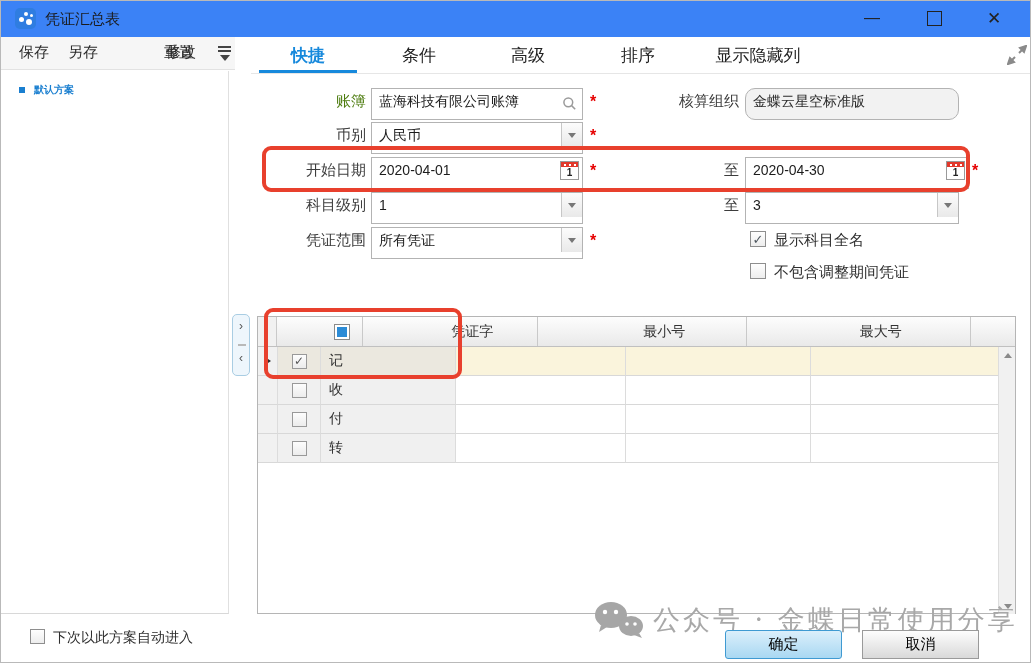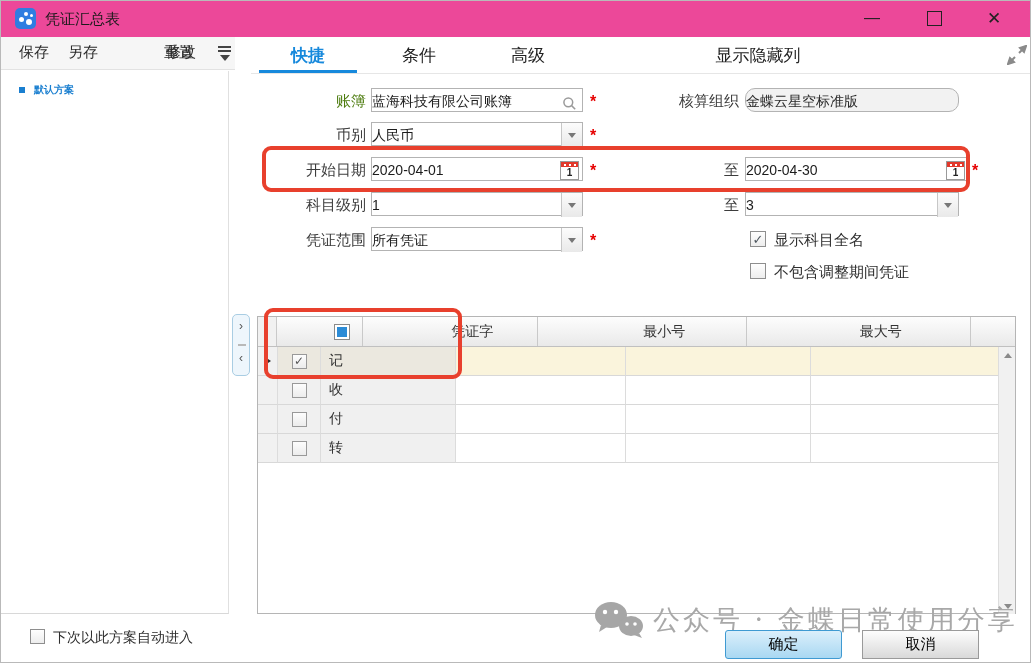"凭证汇总表" .titlebar { background: #ec4899 -> #3b82f6 }
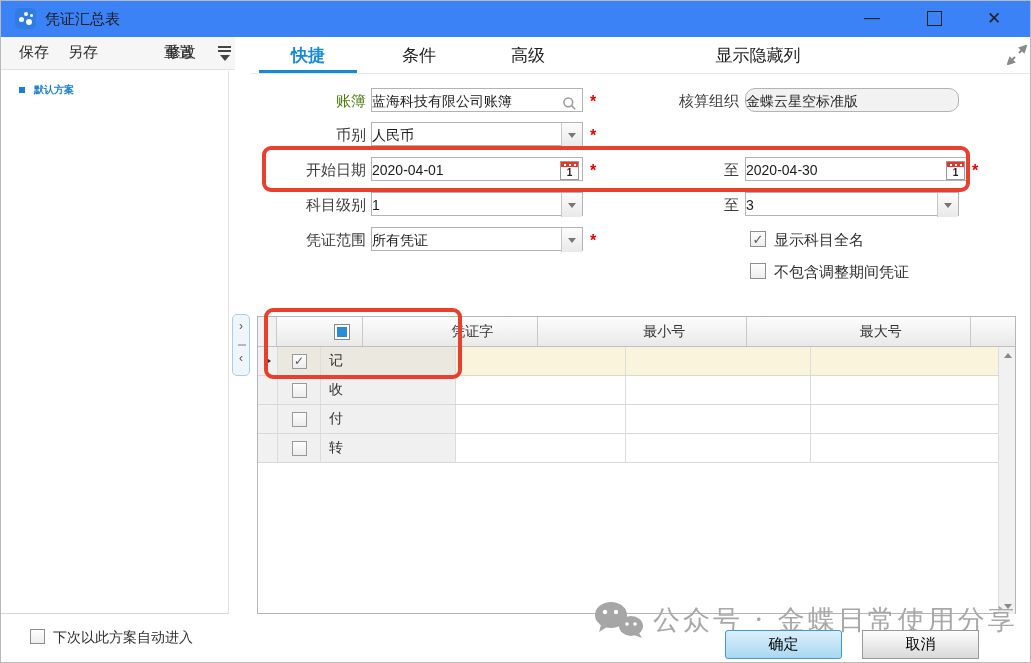"排序" div.tab { html: none -> <div>排序</div> }
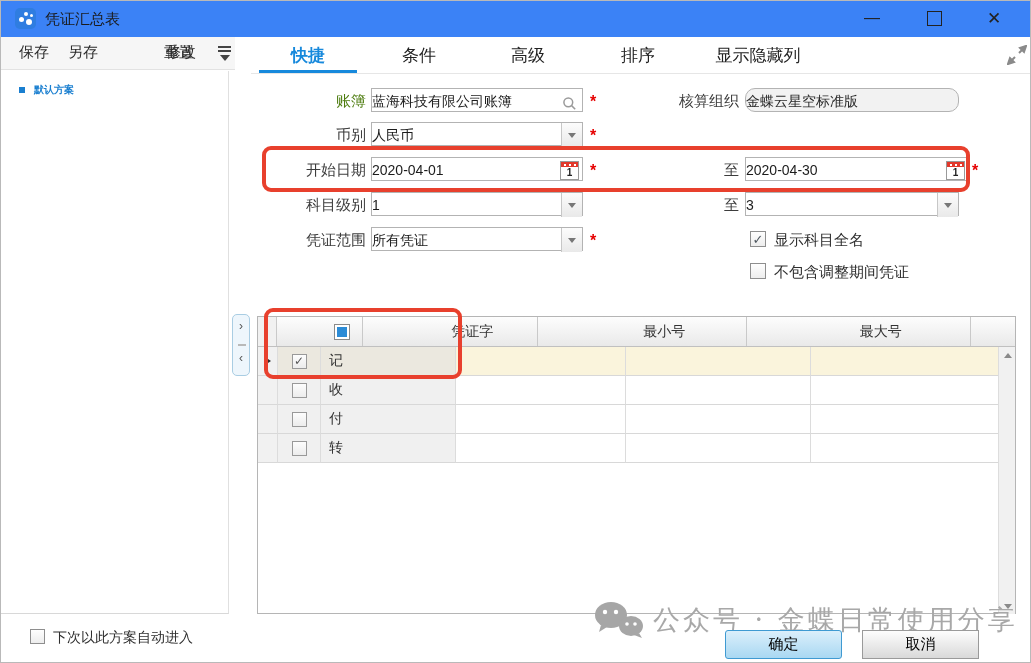"蓝海科技有限公司账簿" .field { height: 24px -> 32px; padding-left: none -> 7px }
